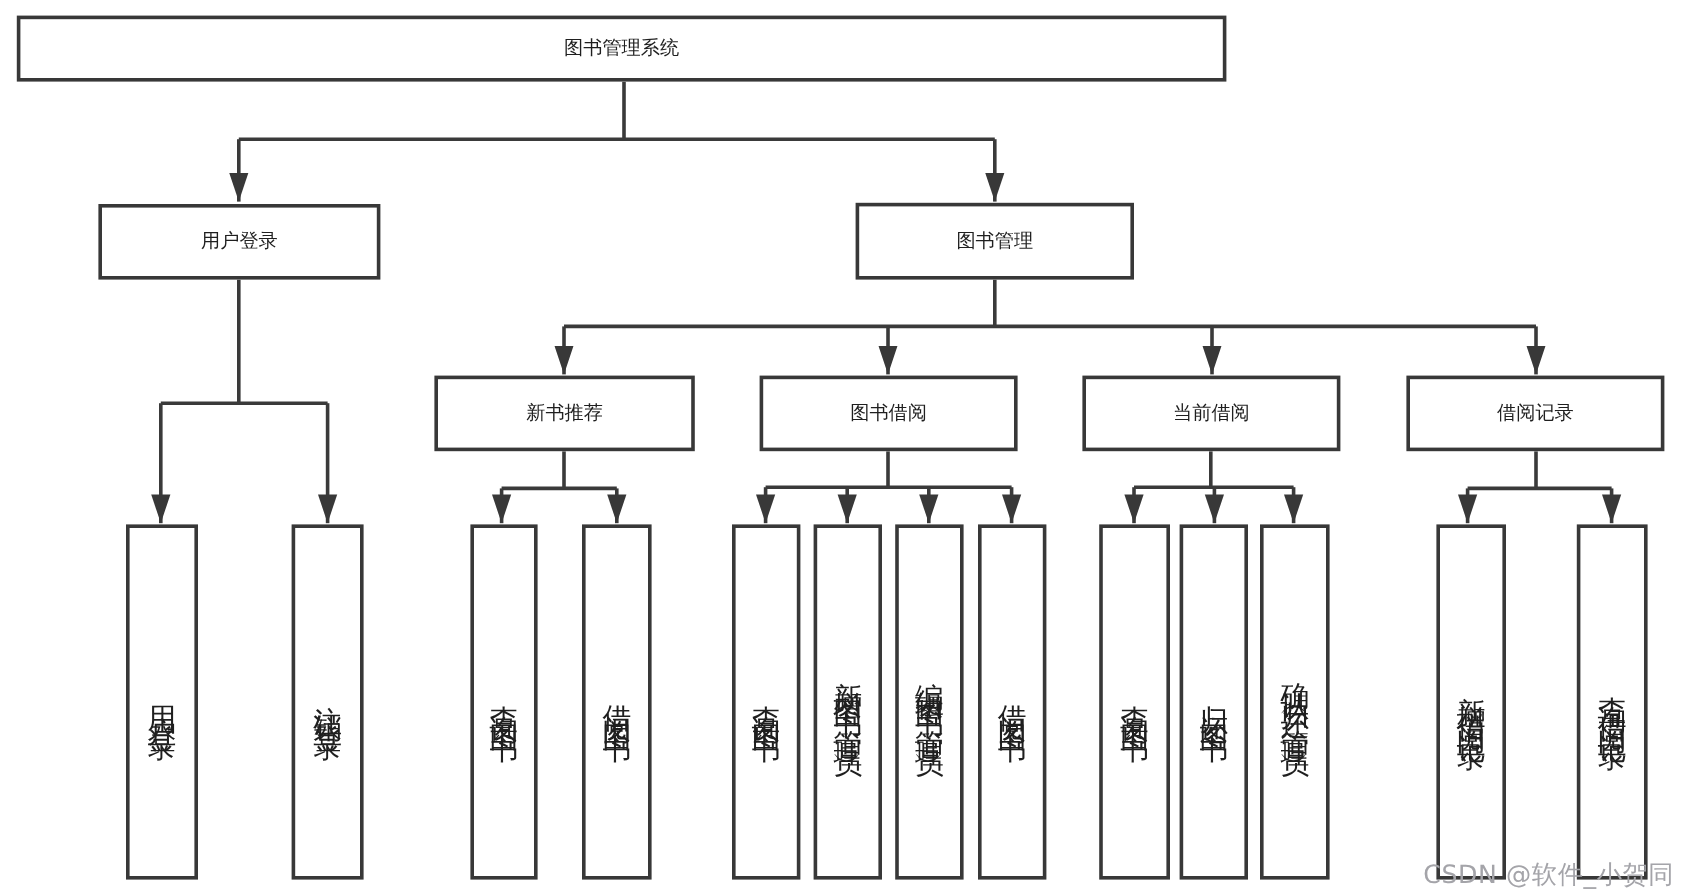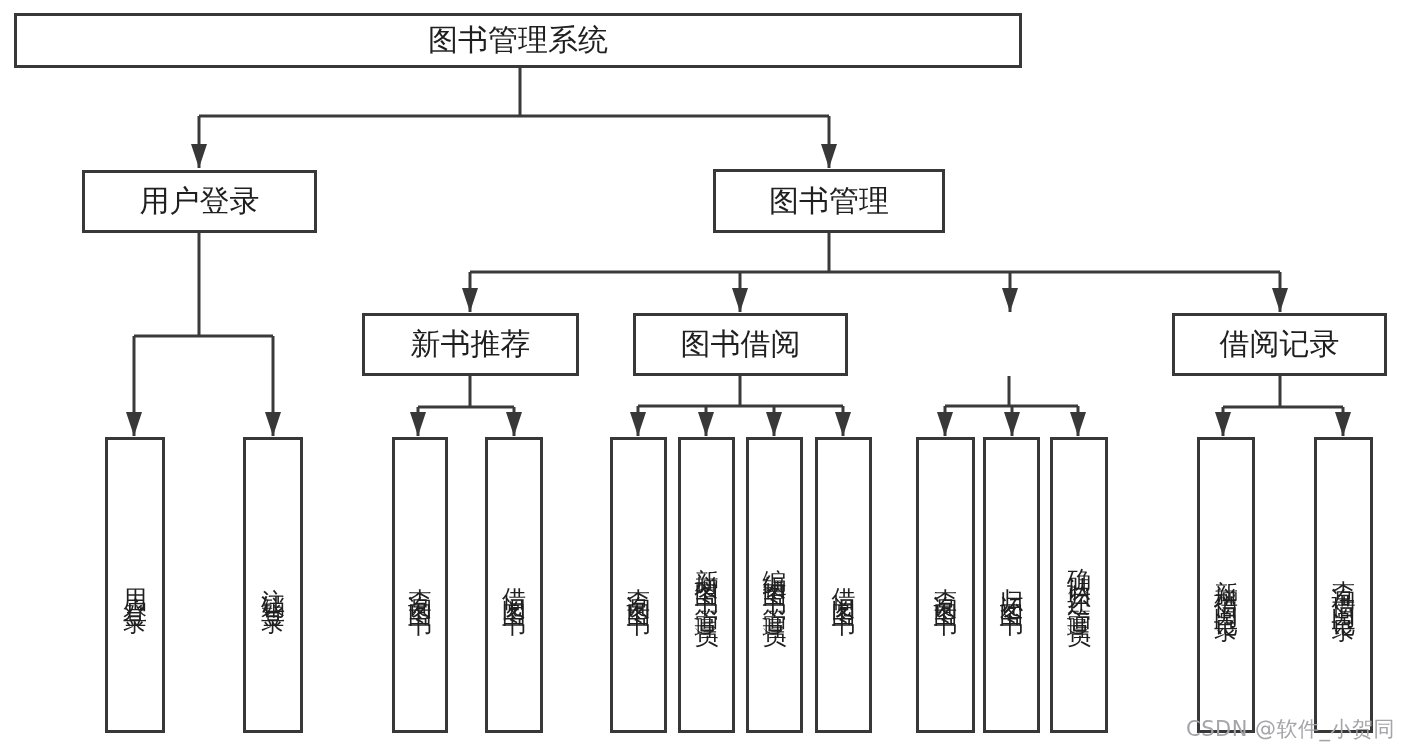"图书管理系统" .node { font-size: 30px -> 16px }
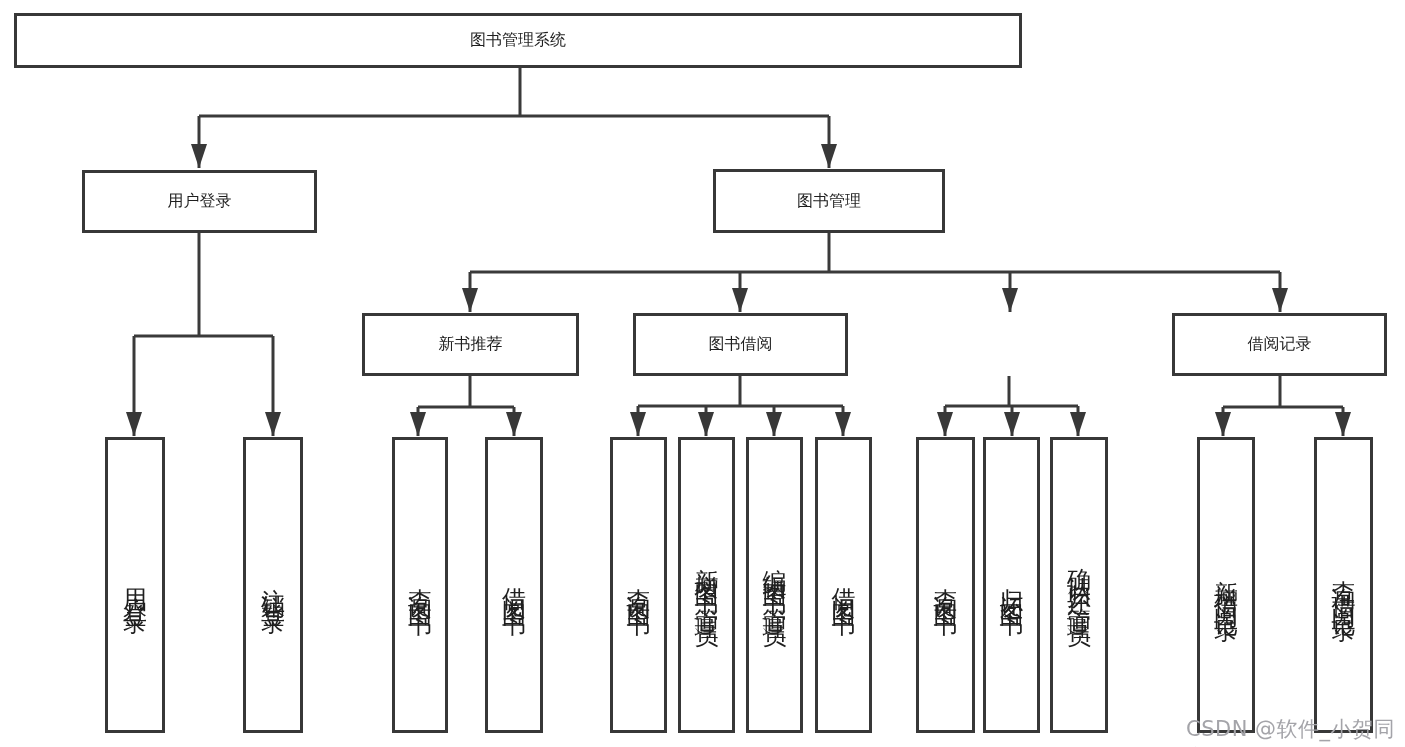"当前借阅" div.node { html: none -> <div>当前借阅</div> }
